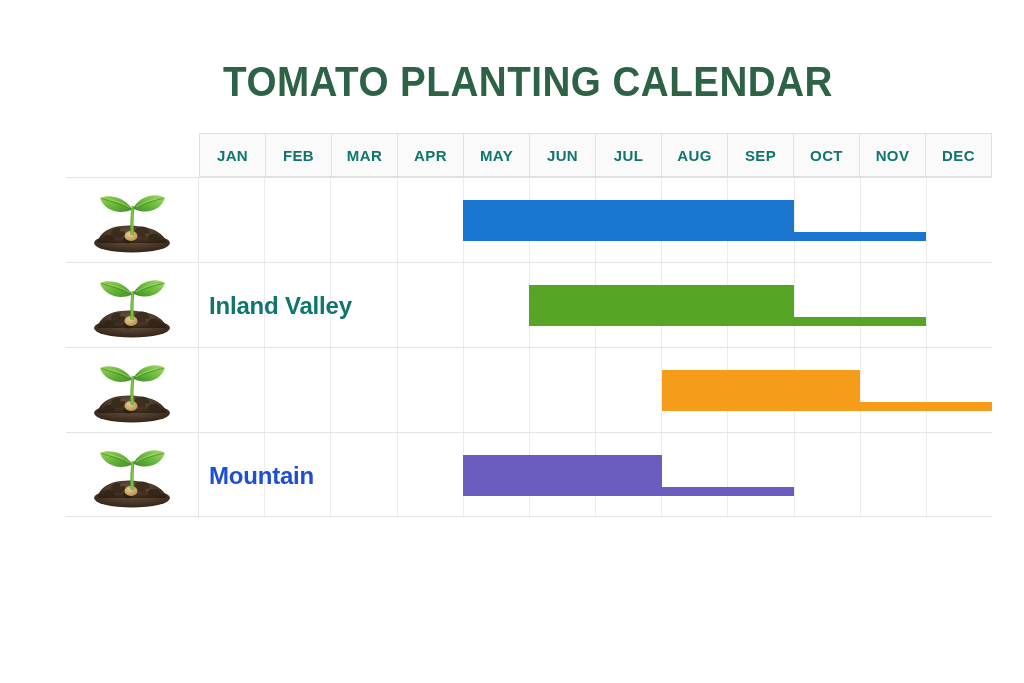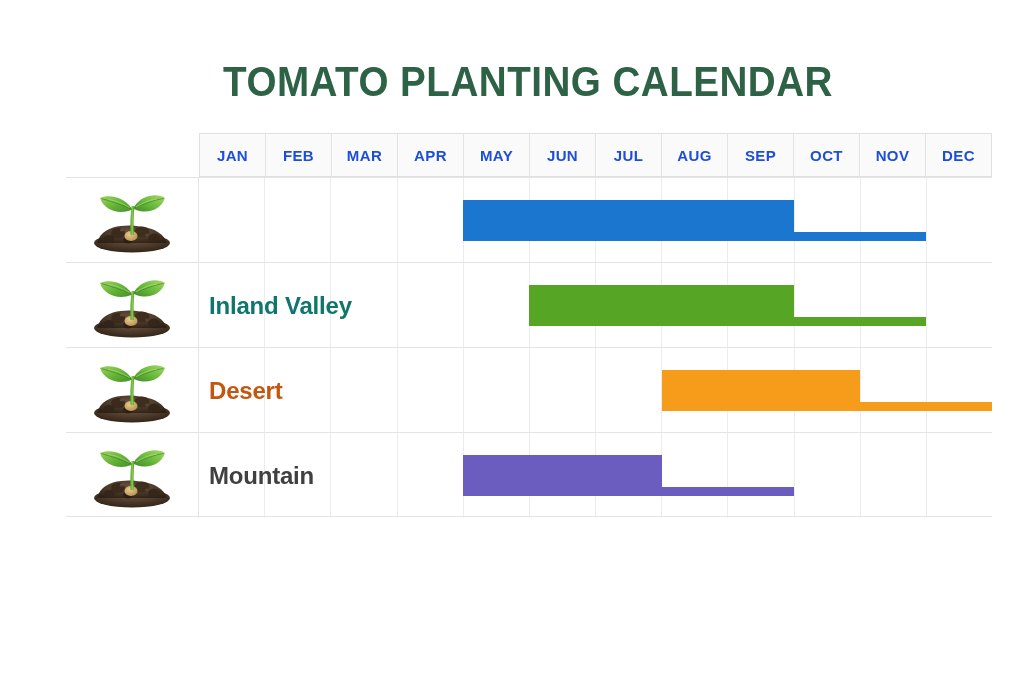"JAN" .month-cell { color: #1d4ed8 -> #0f766e }
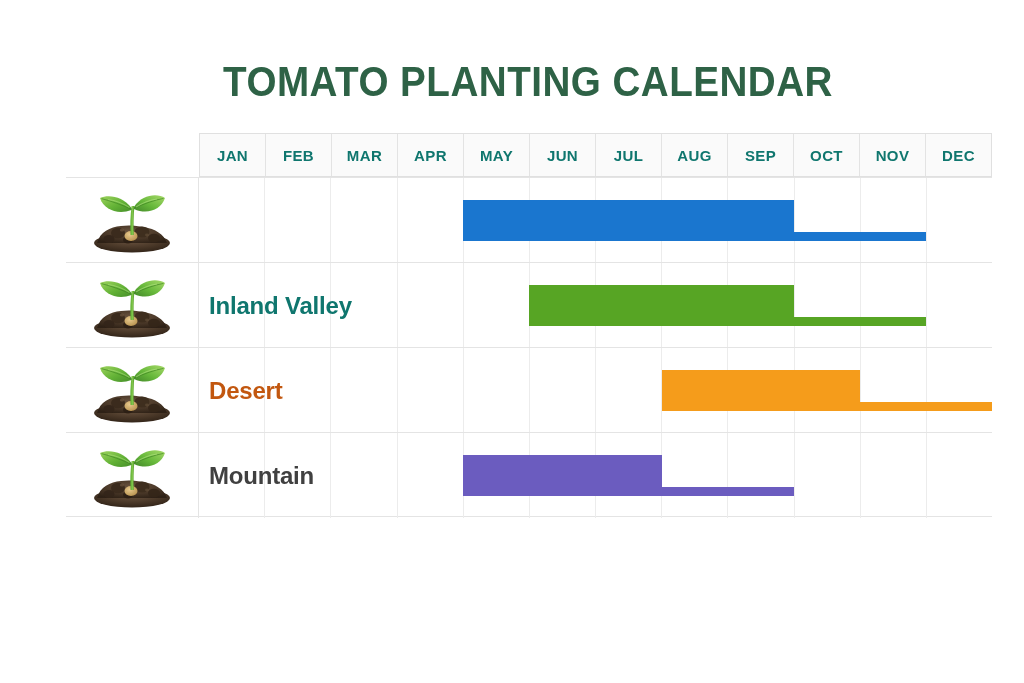"Desert" div.label-cell { html: <div>Desert</div> -> none }
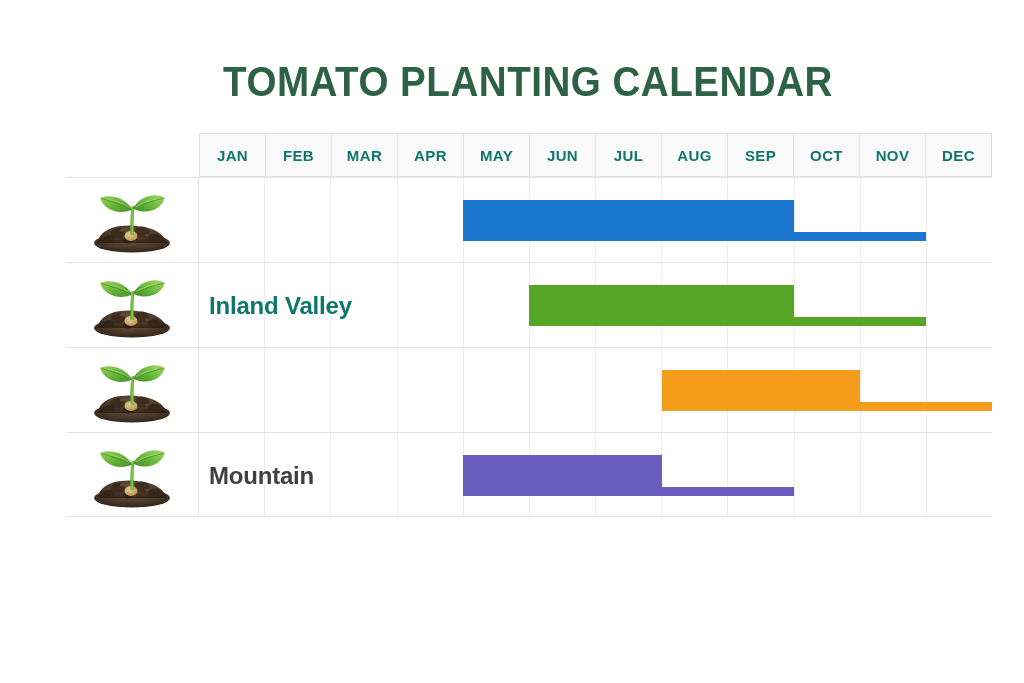"Mountain" div.label-cell { color: #404040 -> #1d4ed8 }
